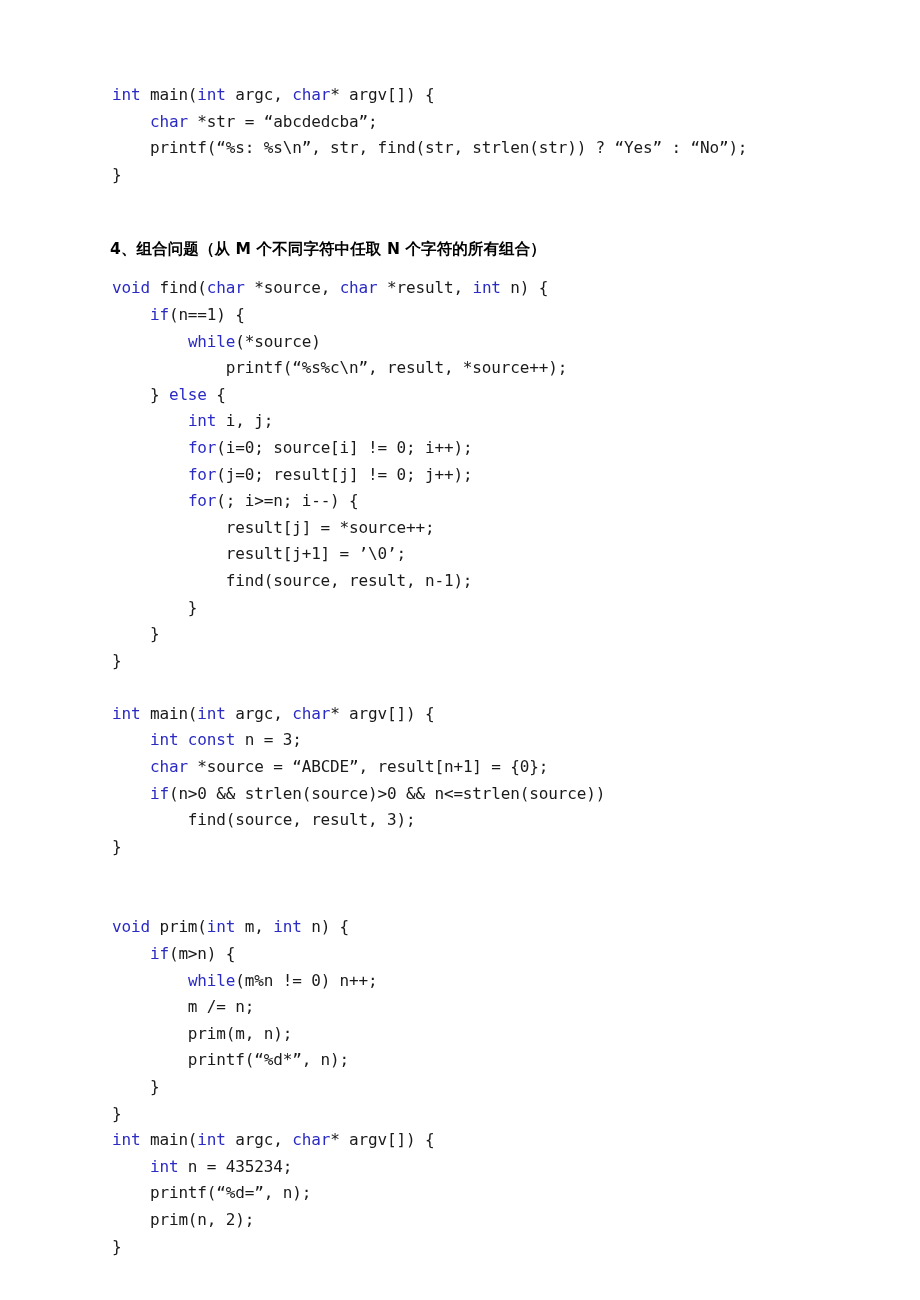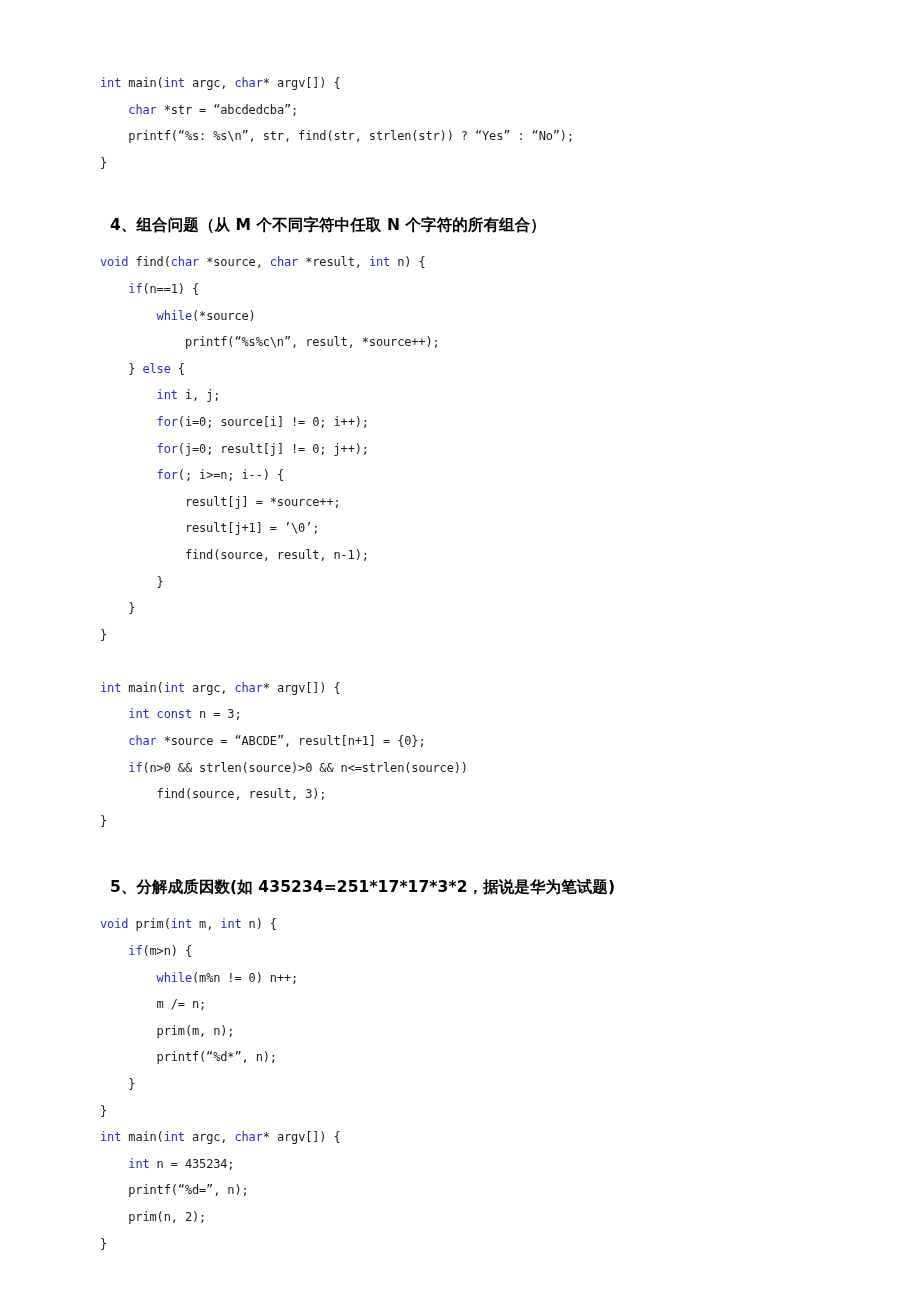"int main(int argc, char* argv[])" .code-block { font-size: 12px -> 16px; margin: 0 -> 12px }
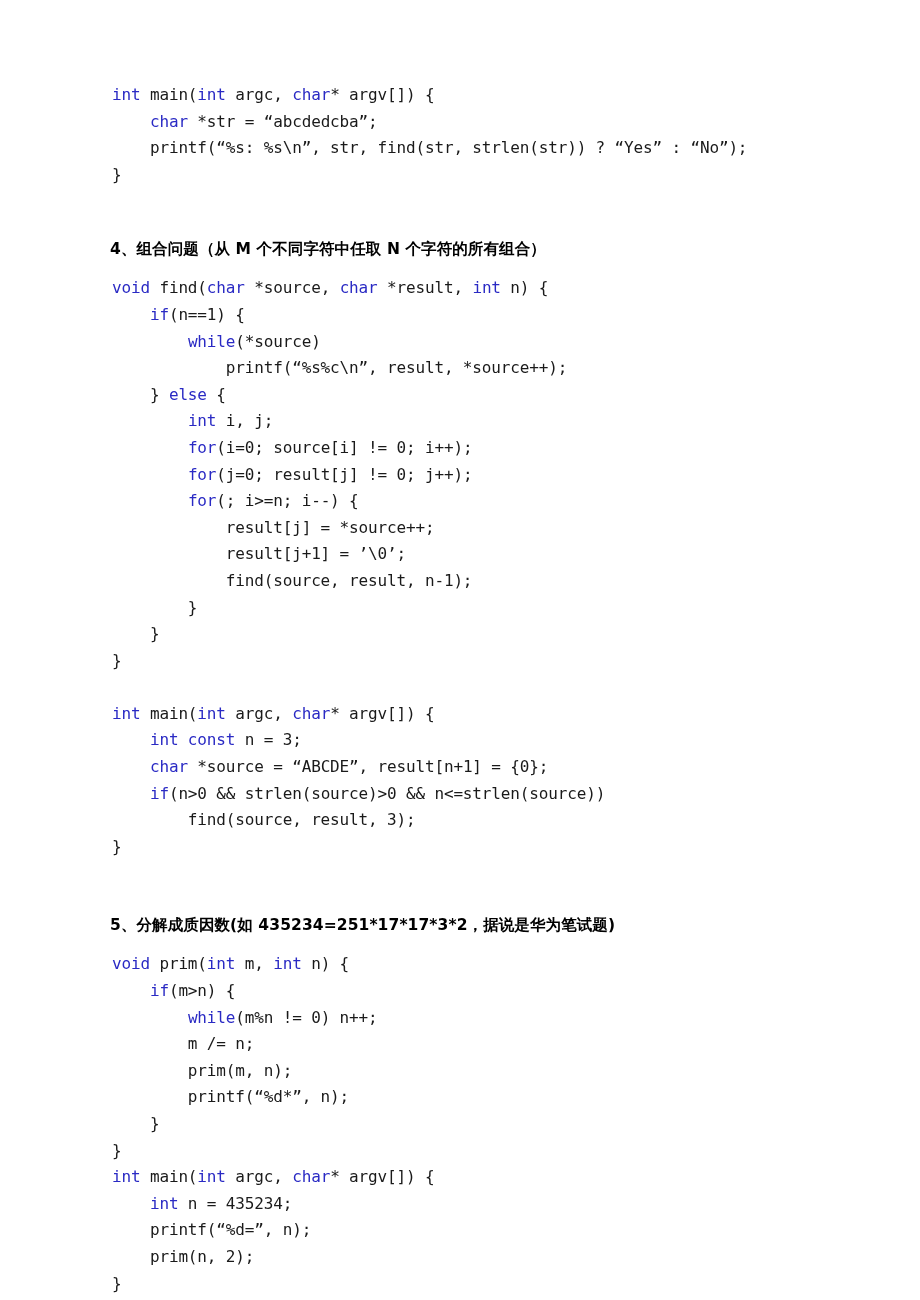"5、分解成质因数(如" p.heading { html: <p>5、分解成质因数(如 435234=251*17*17*3*2，据说是华为笔试题)</p> -> none }
